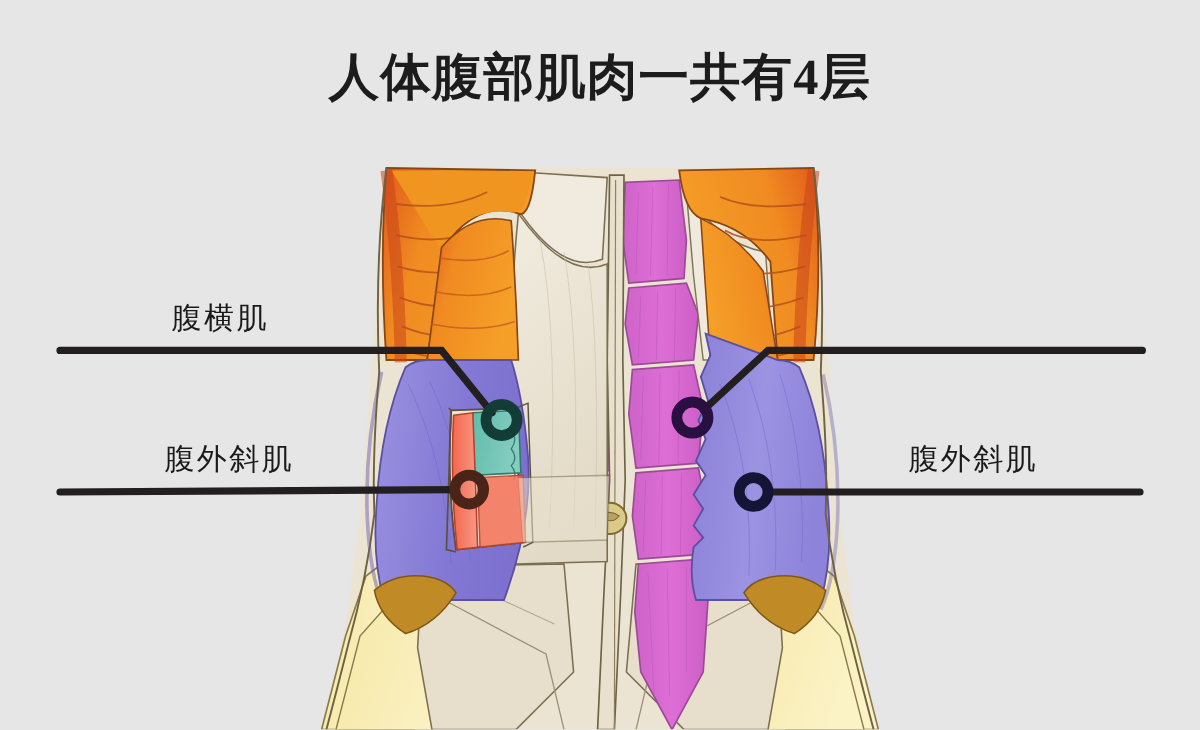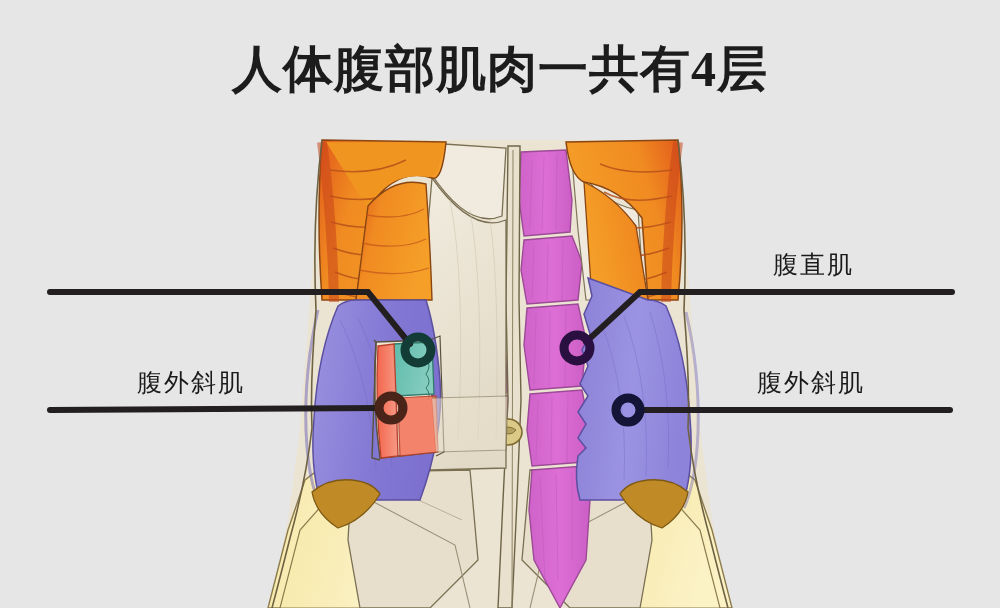"人体腹部肌肉一共有4层" #title { font-size: 50px -> 42px }
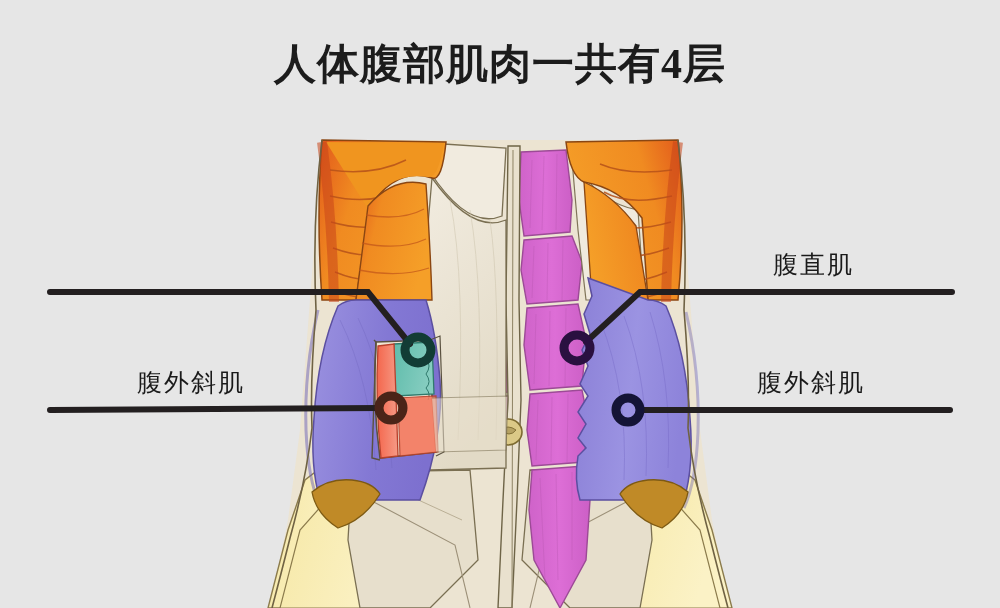"腹横肌" div.lbl { html: none -> <div>腹横肌</div> }
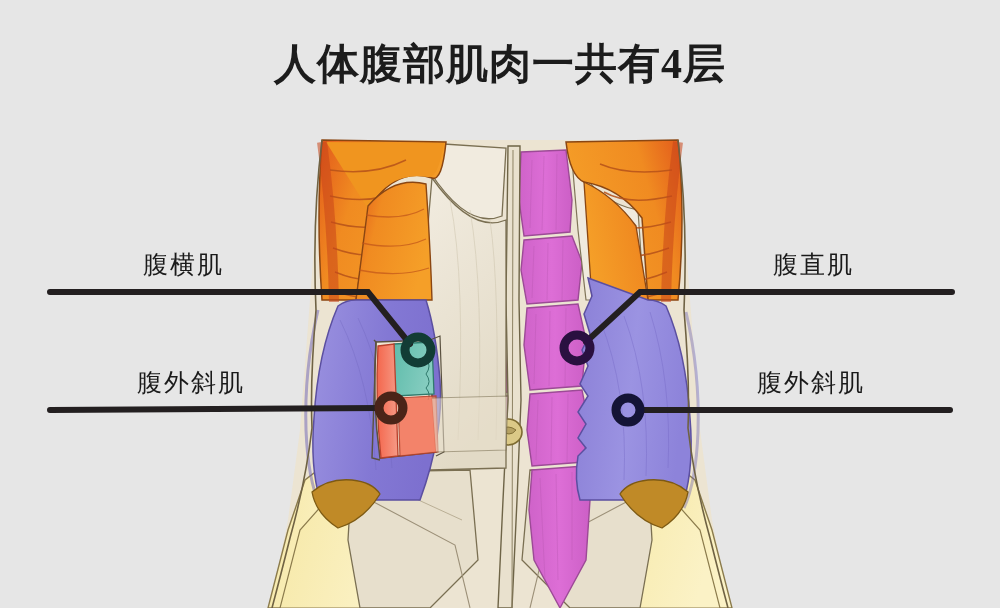"腹直肌" div.lbl { html: <div>腹直肌</div> -> none }
